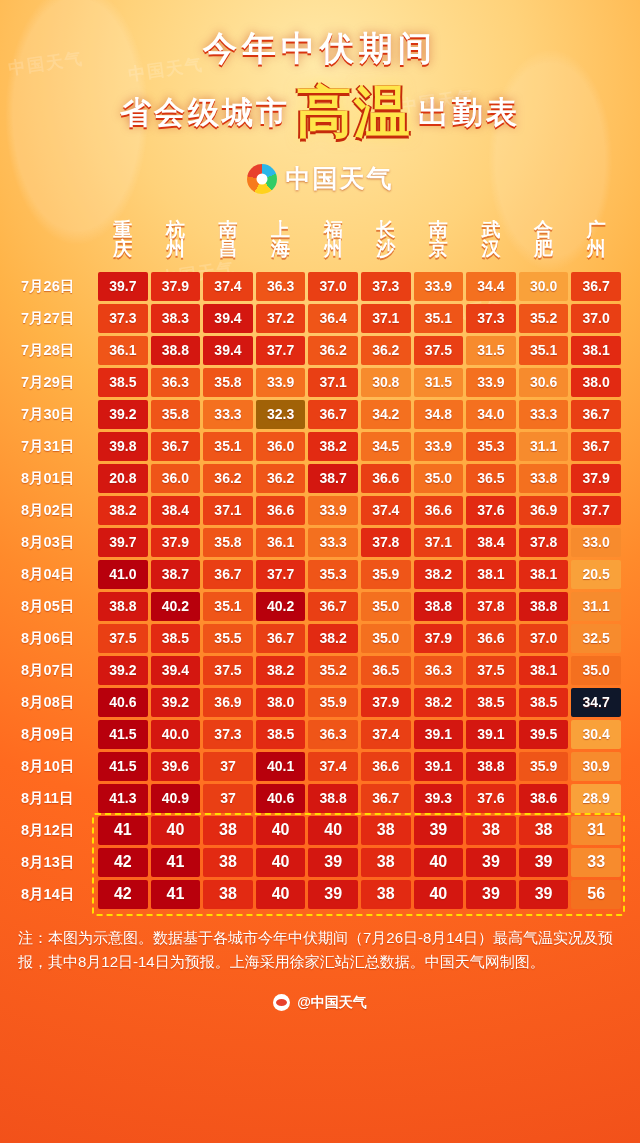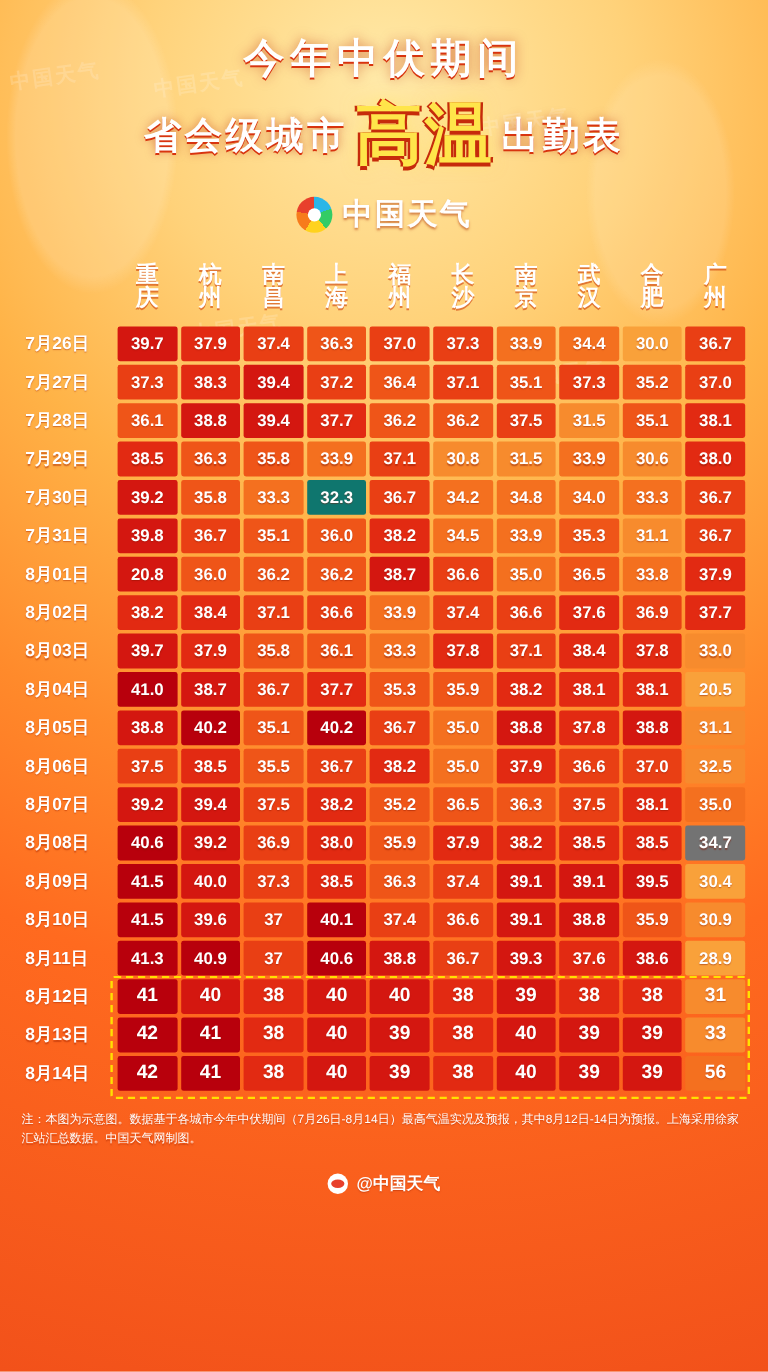"32.3" td.v { background: #0f766e -> #a16207 }
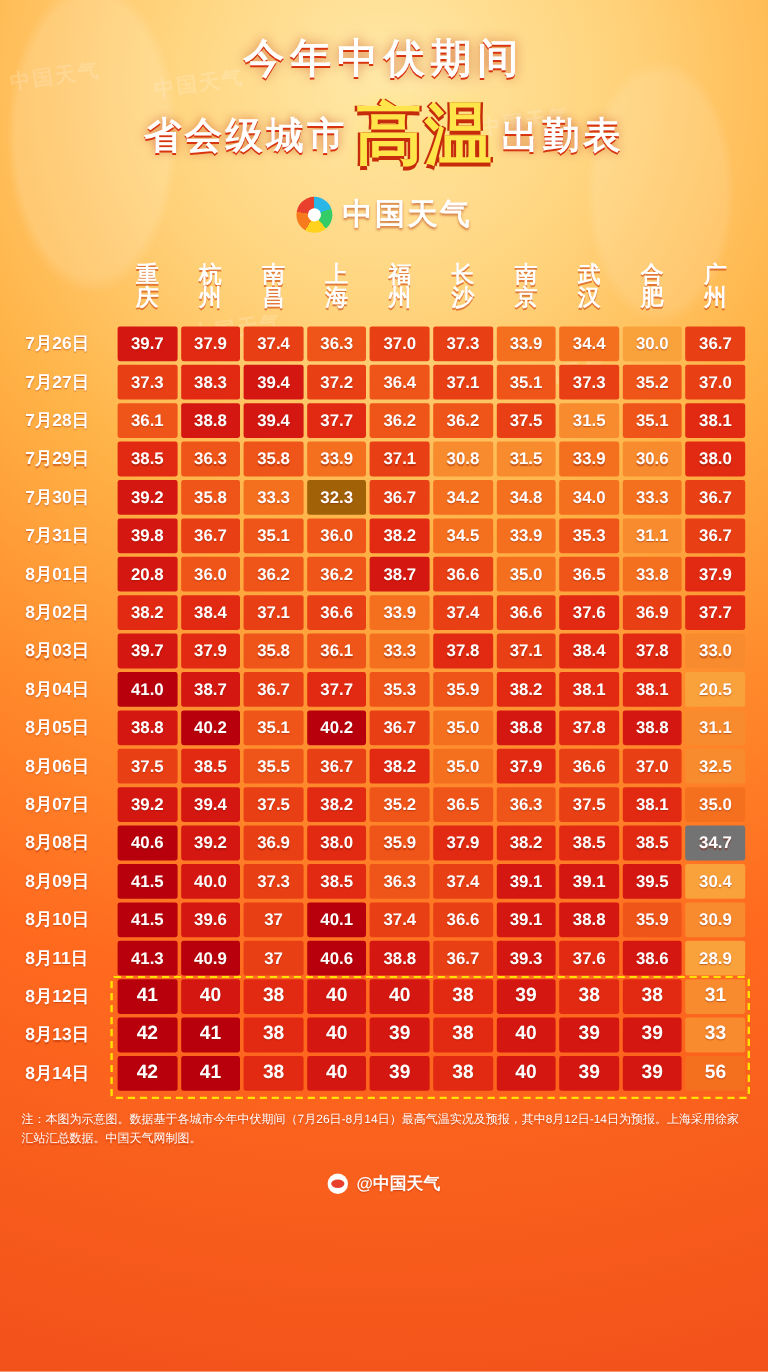"34.7" td.v { background: #737373 -> #0f172a }
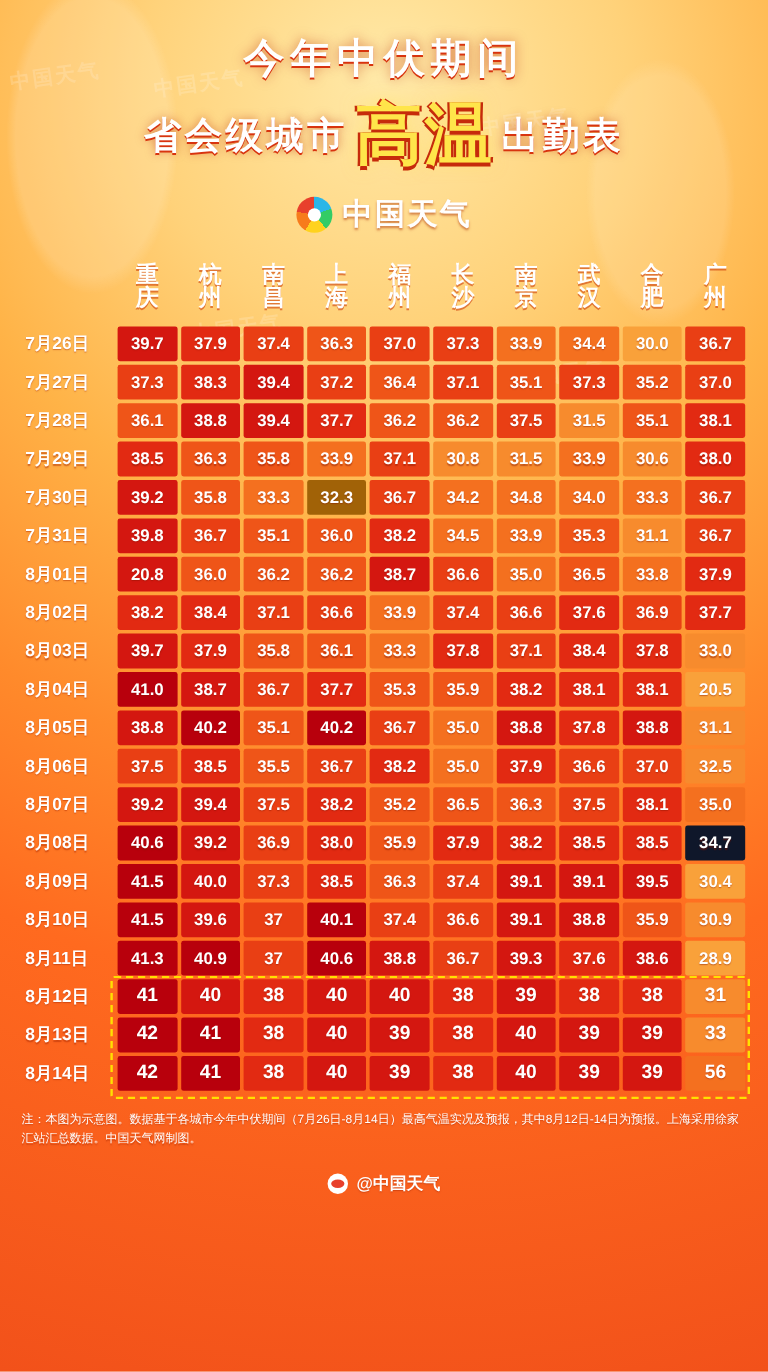"注：本图为示意图。数据基于各城市今年中伏期间（7月26日-8月14日）最高气温实" .note { font-size: 10px -> 15px }
